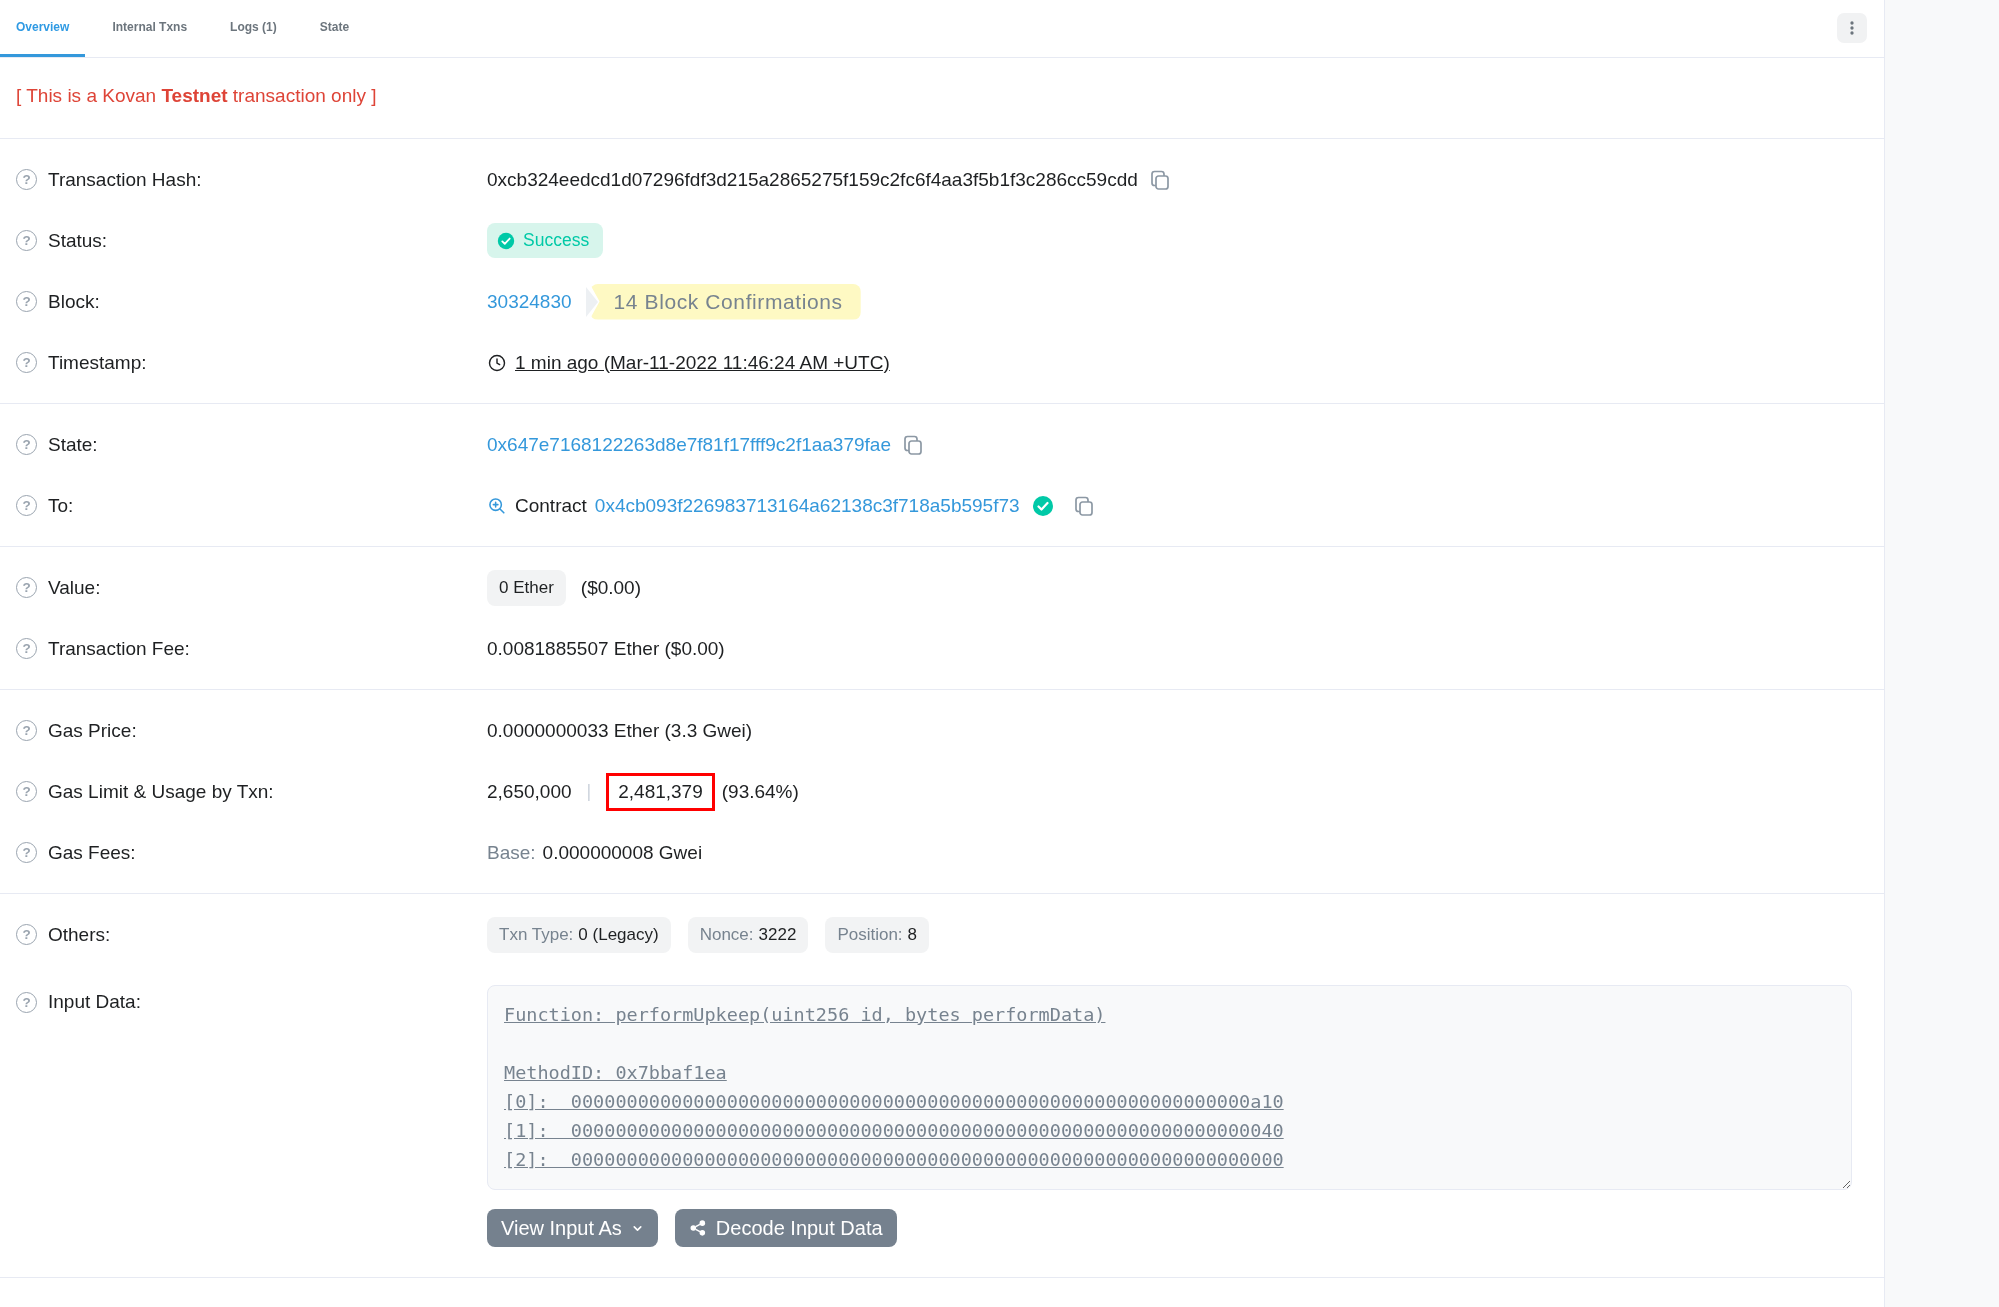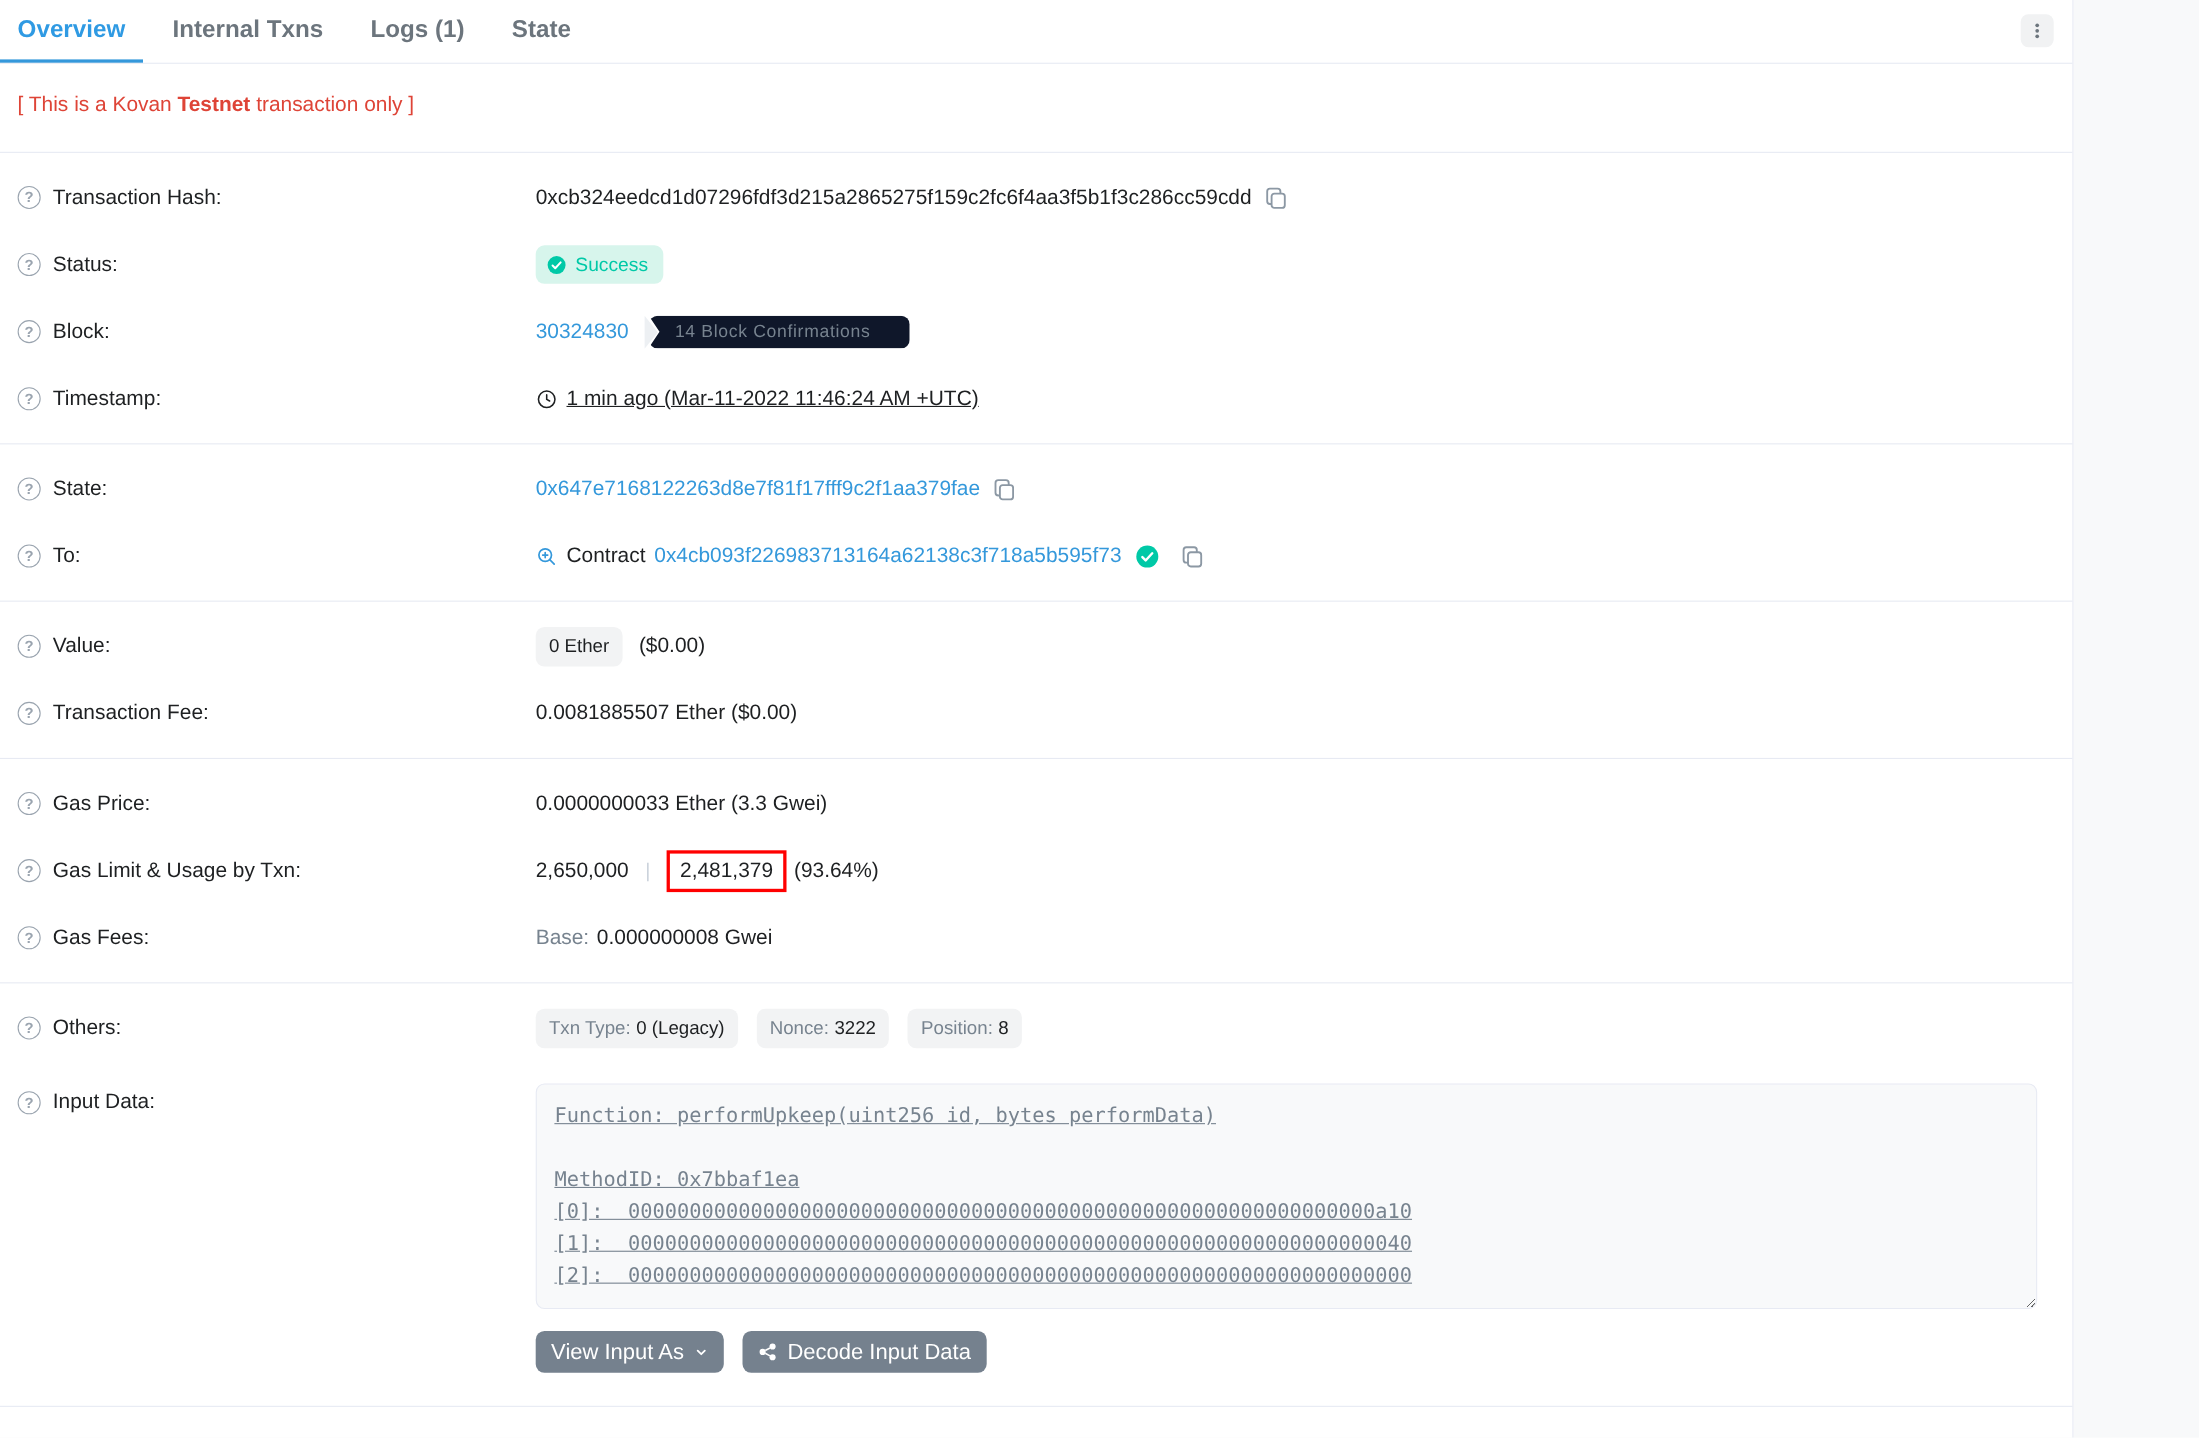"Overview" .tab { font-size: 22px -> 12px }
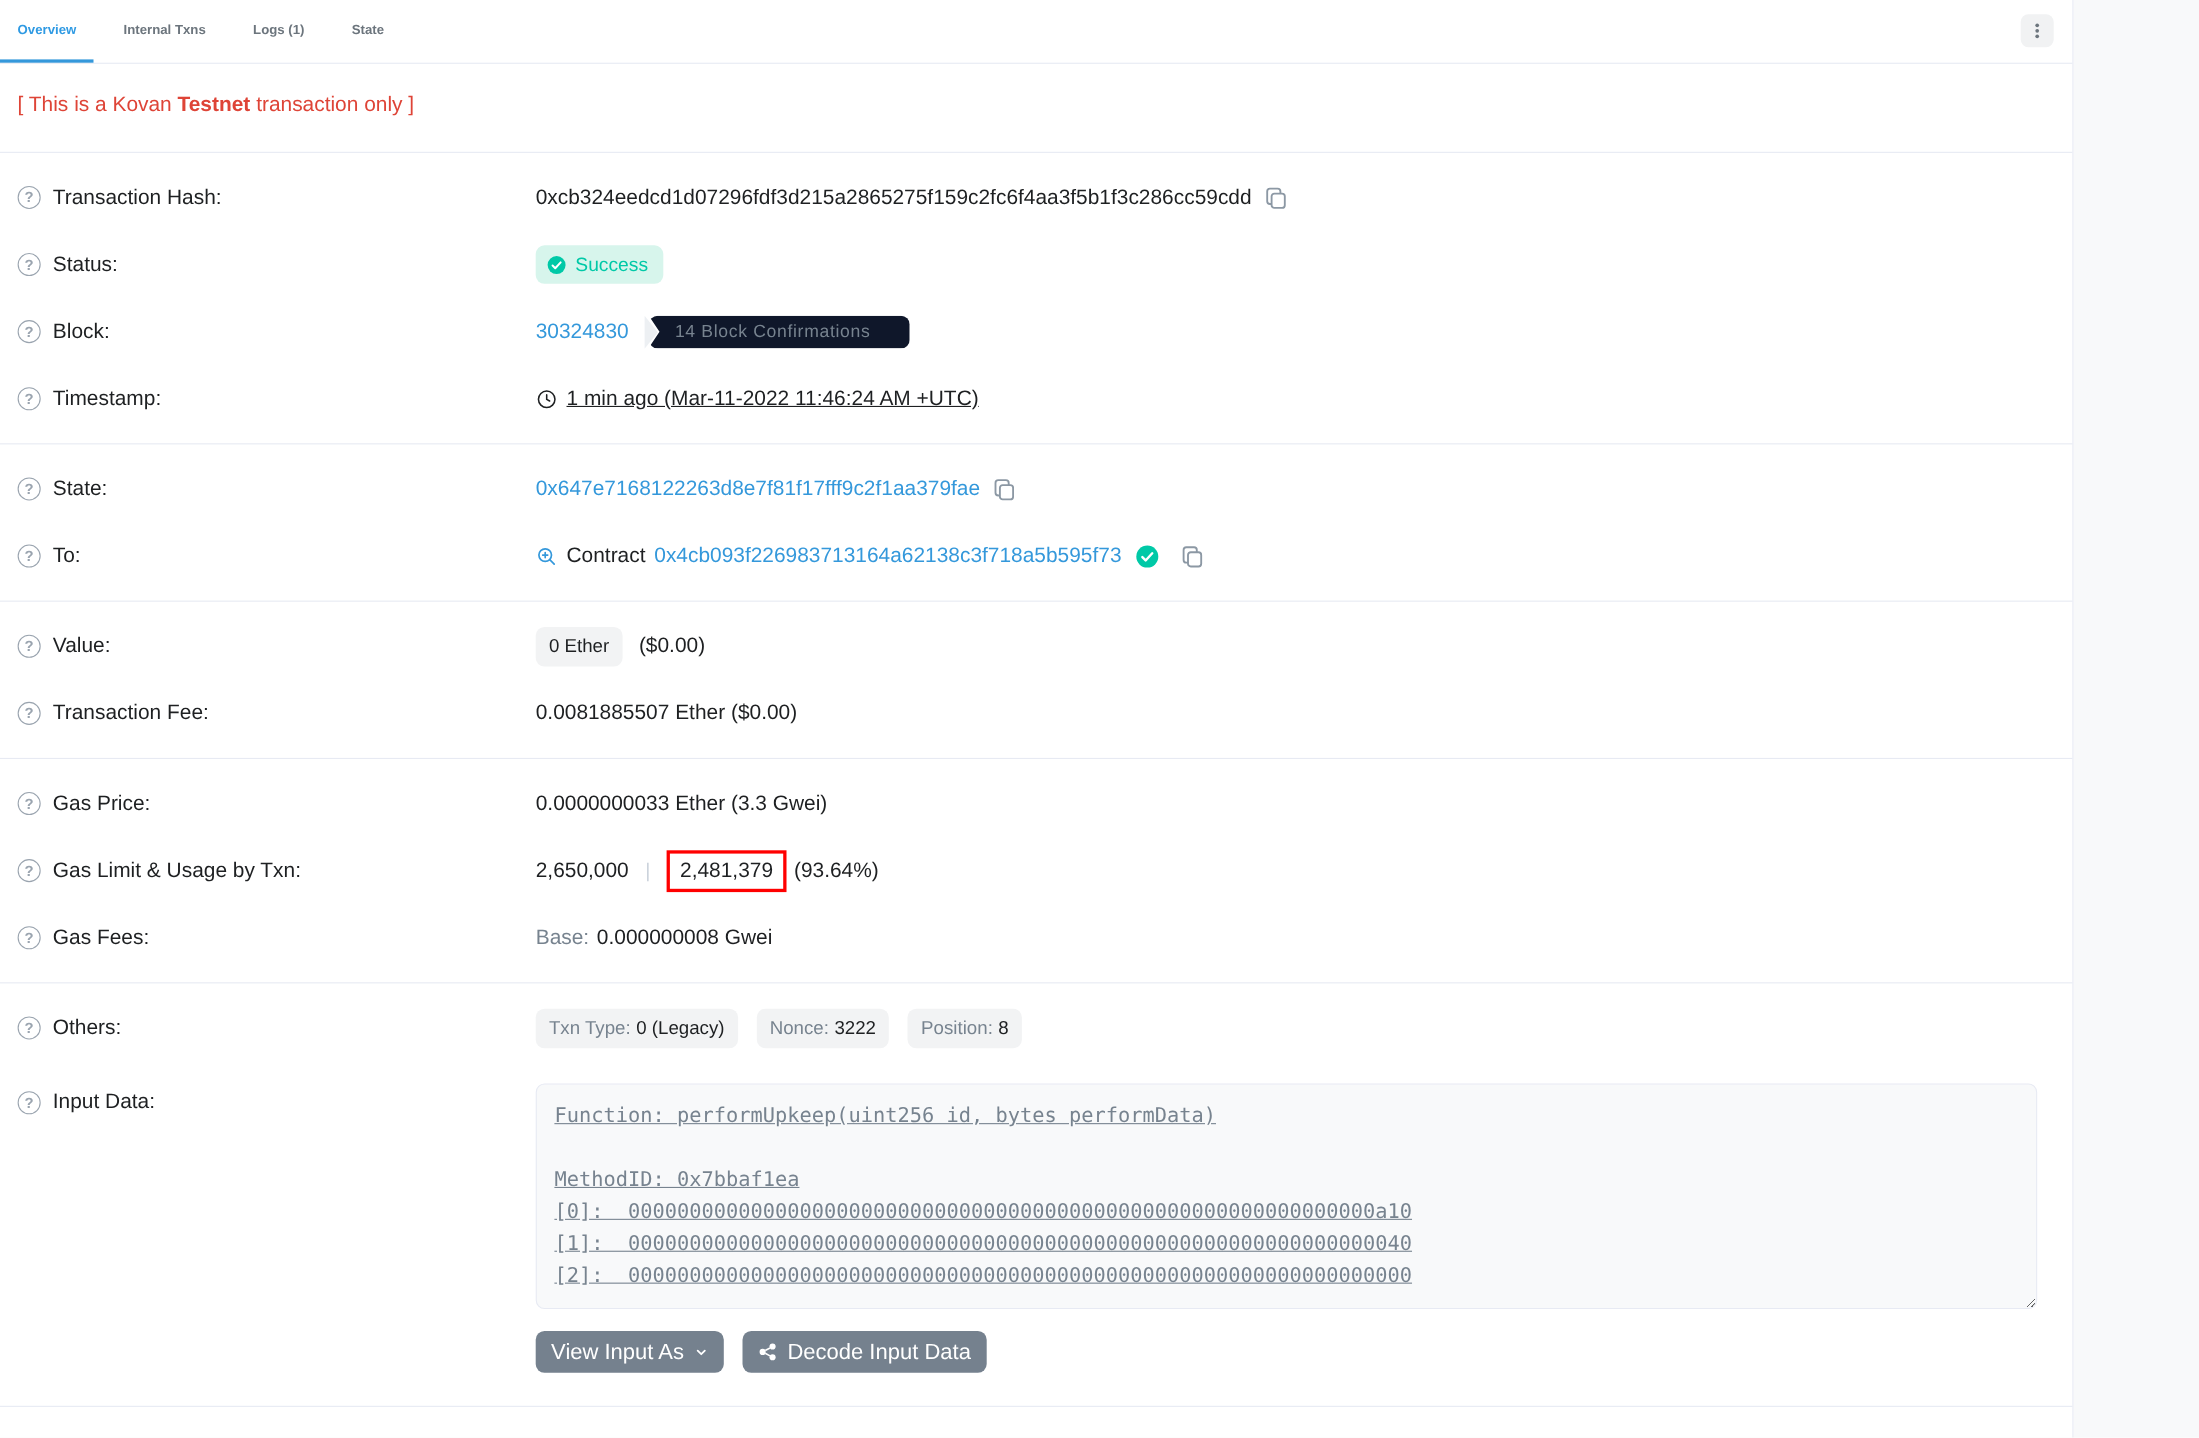"14 Block Confirmations" .confirm-pill-inner { background: #0f172a -> #fef9c3; font-size: 16px -> 21px; padding: 6px 36px 6px 24px -> 6px 18px 6px 24px }
